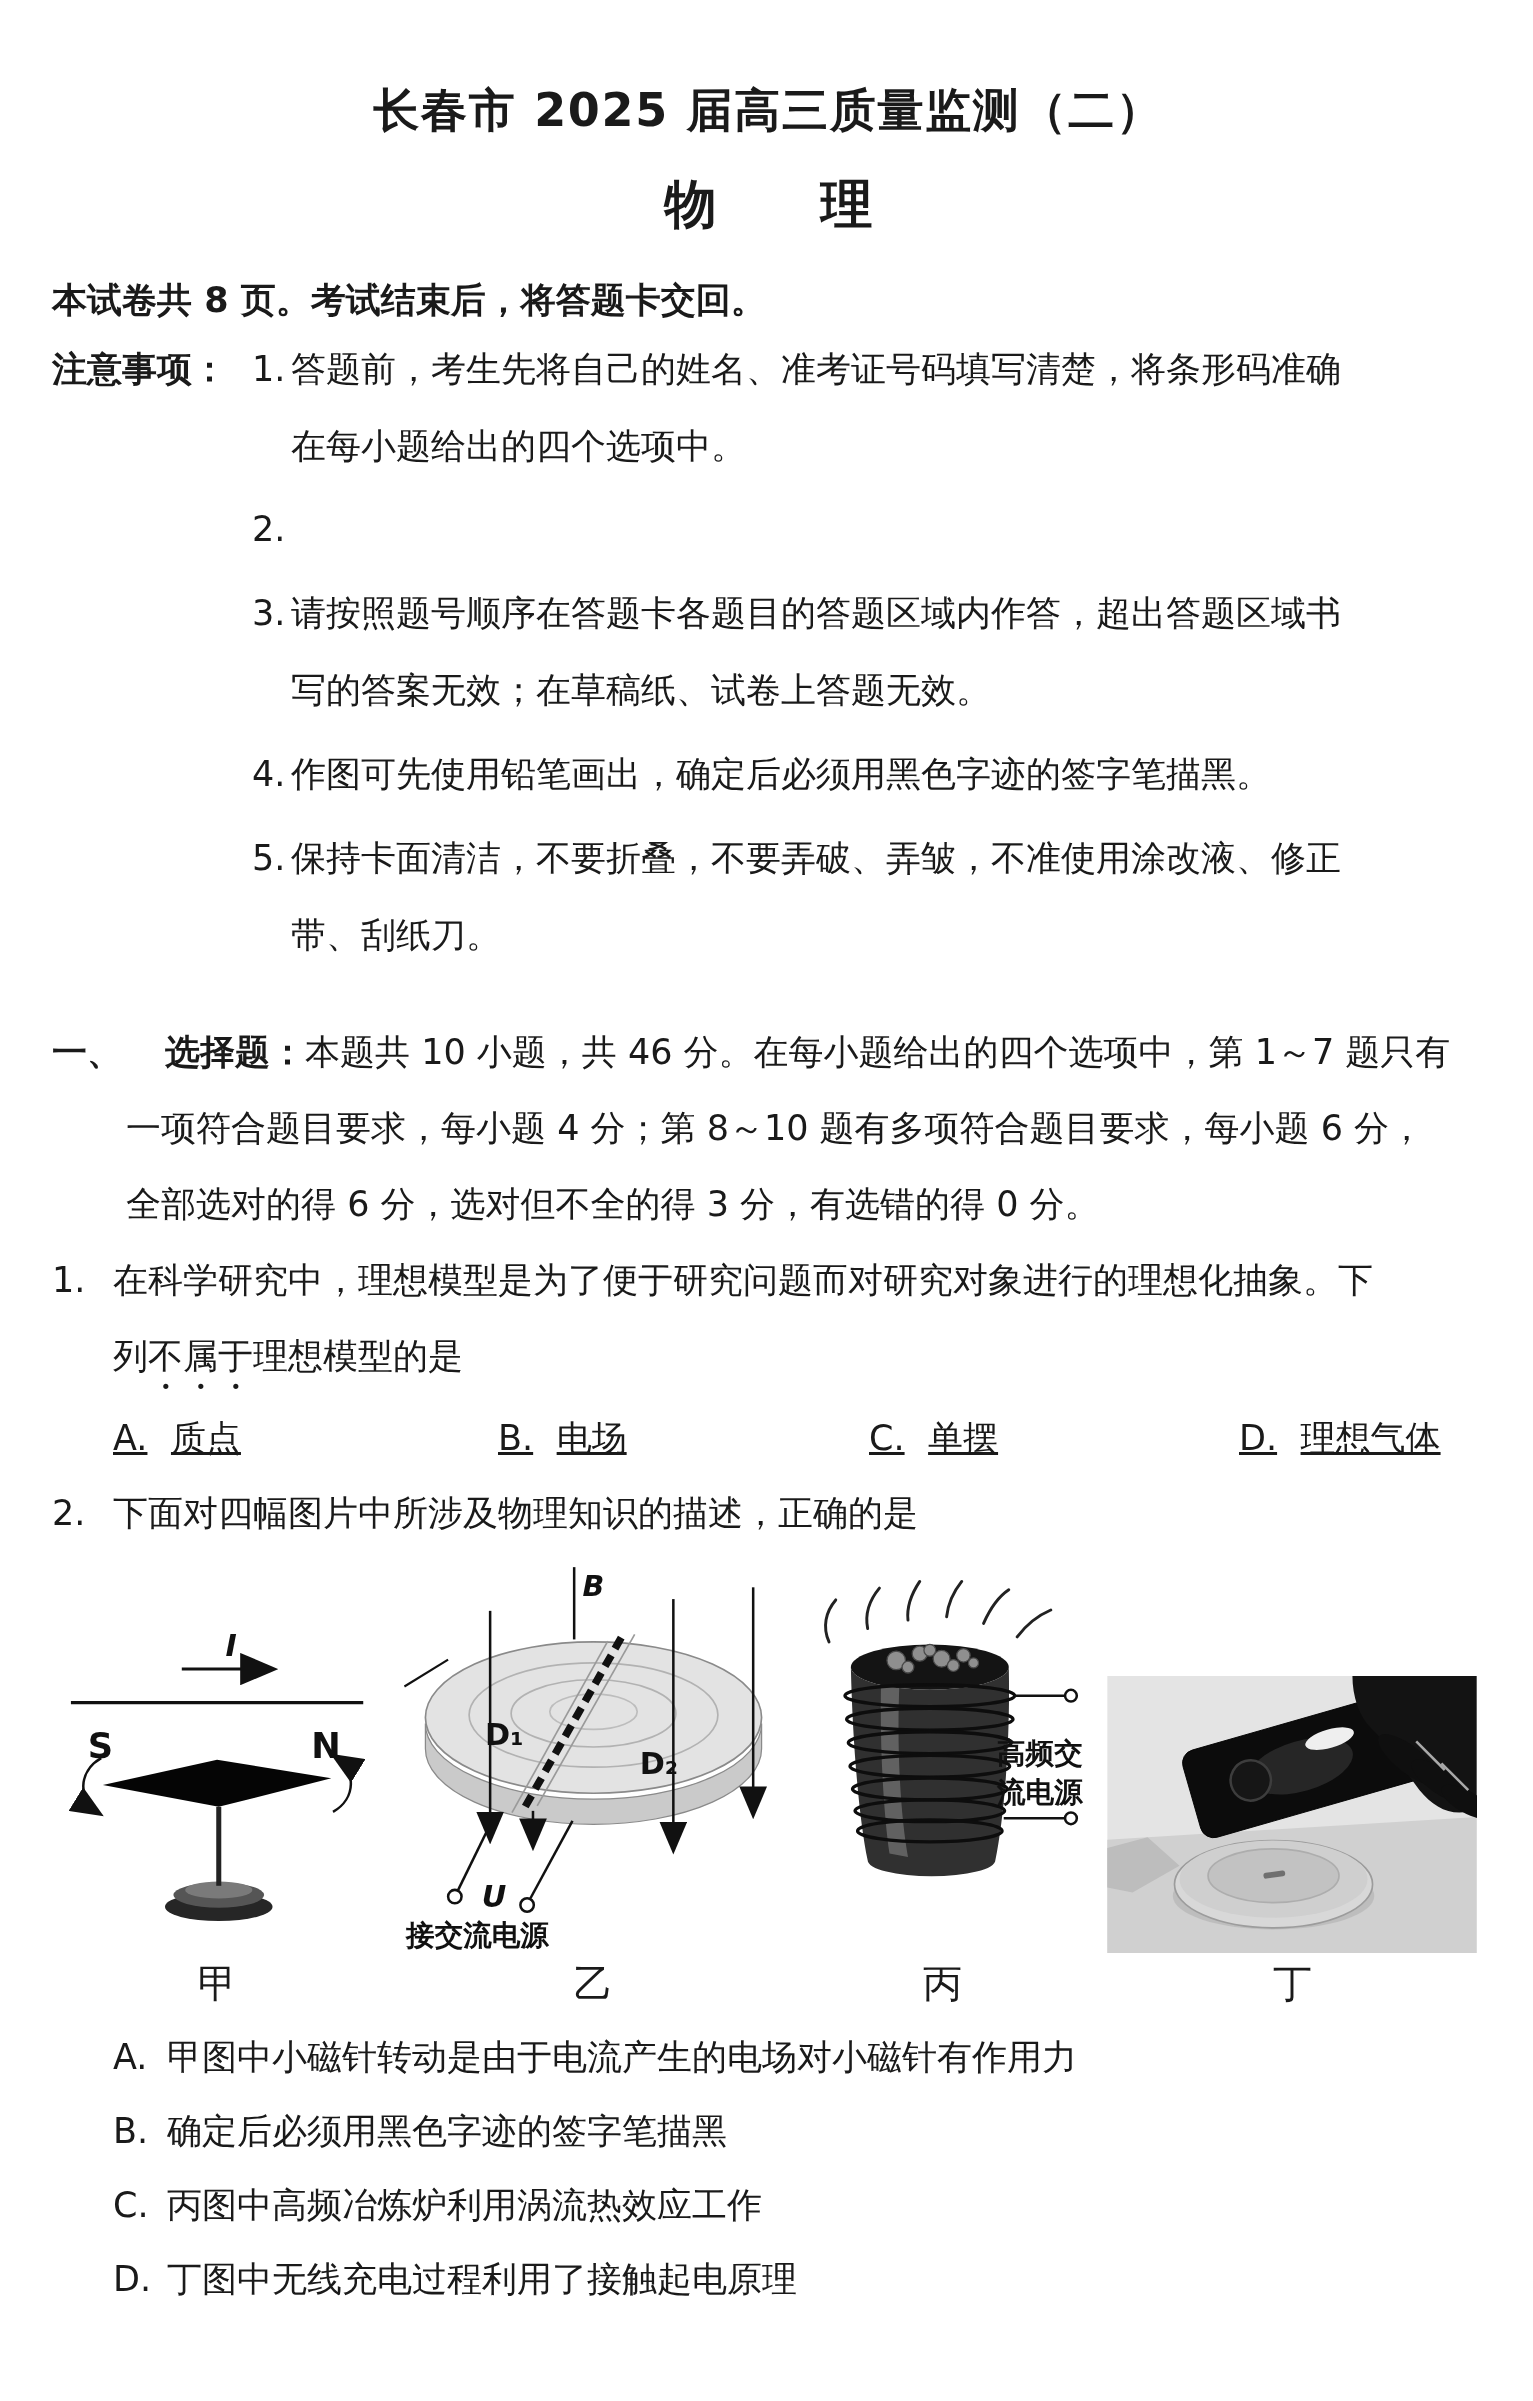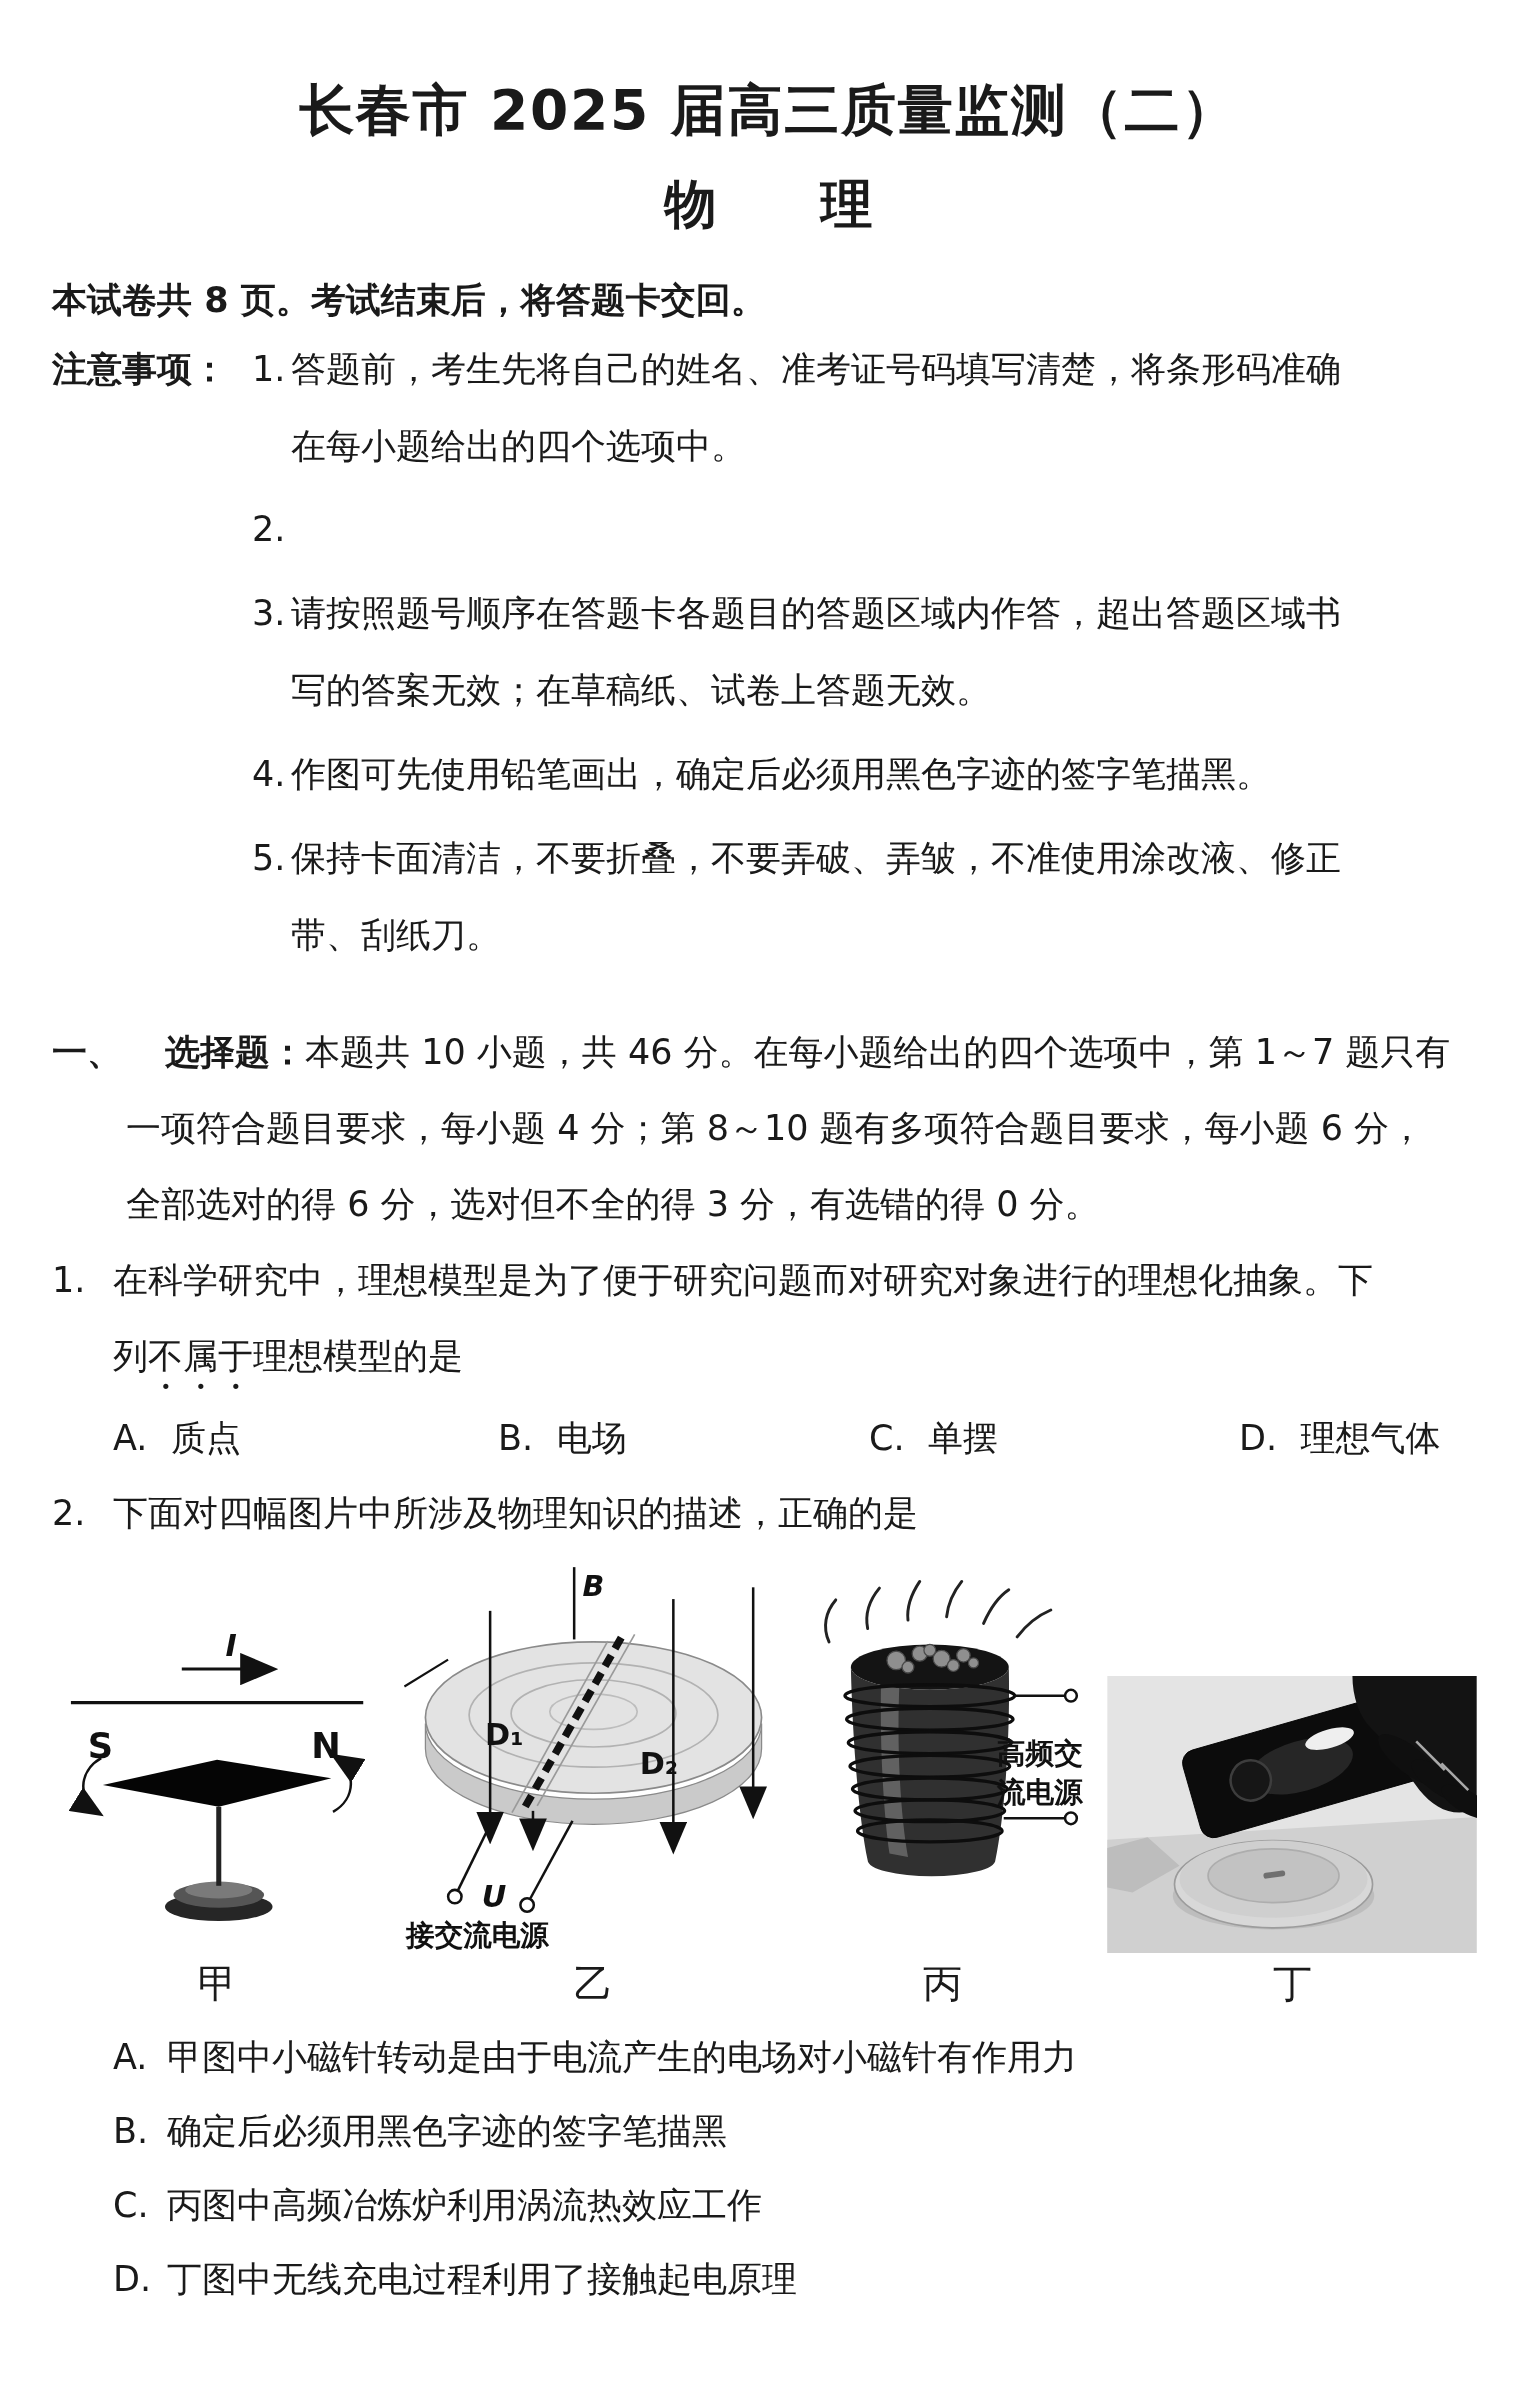"长春市 2025 届高三质量监测（二）" .h1 { font-size: 55px -> 46px }
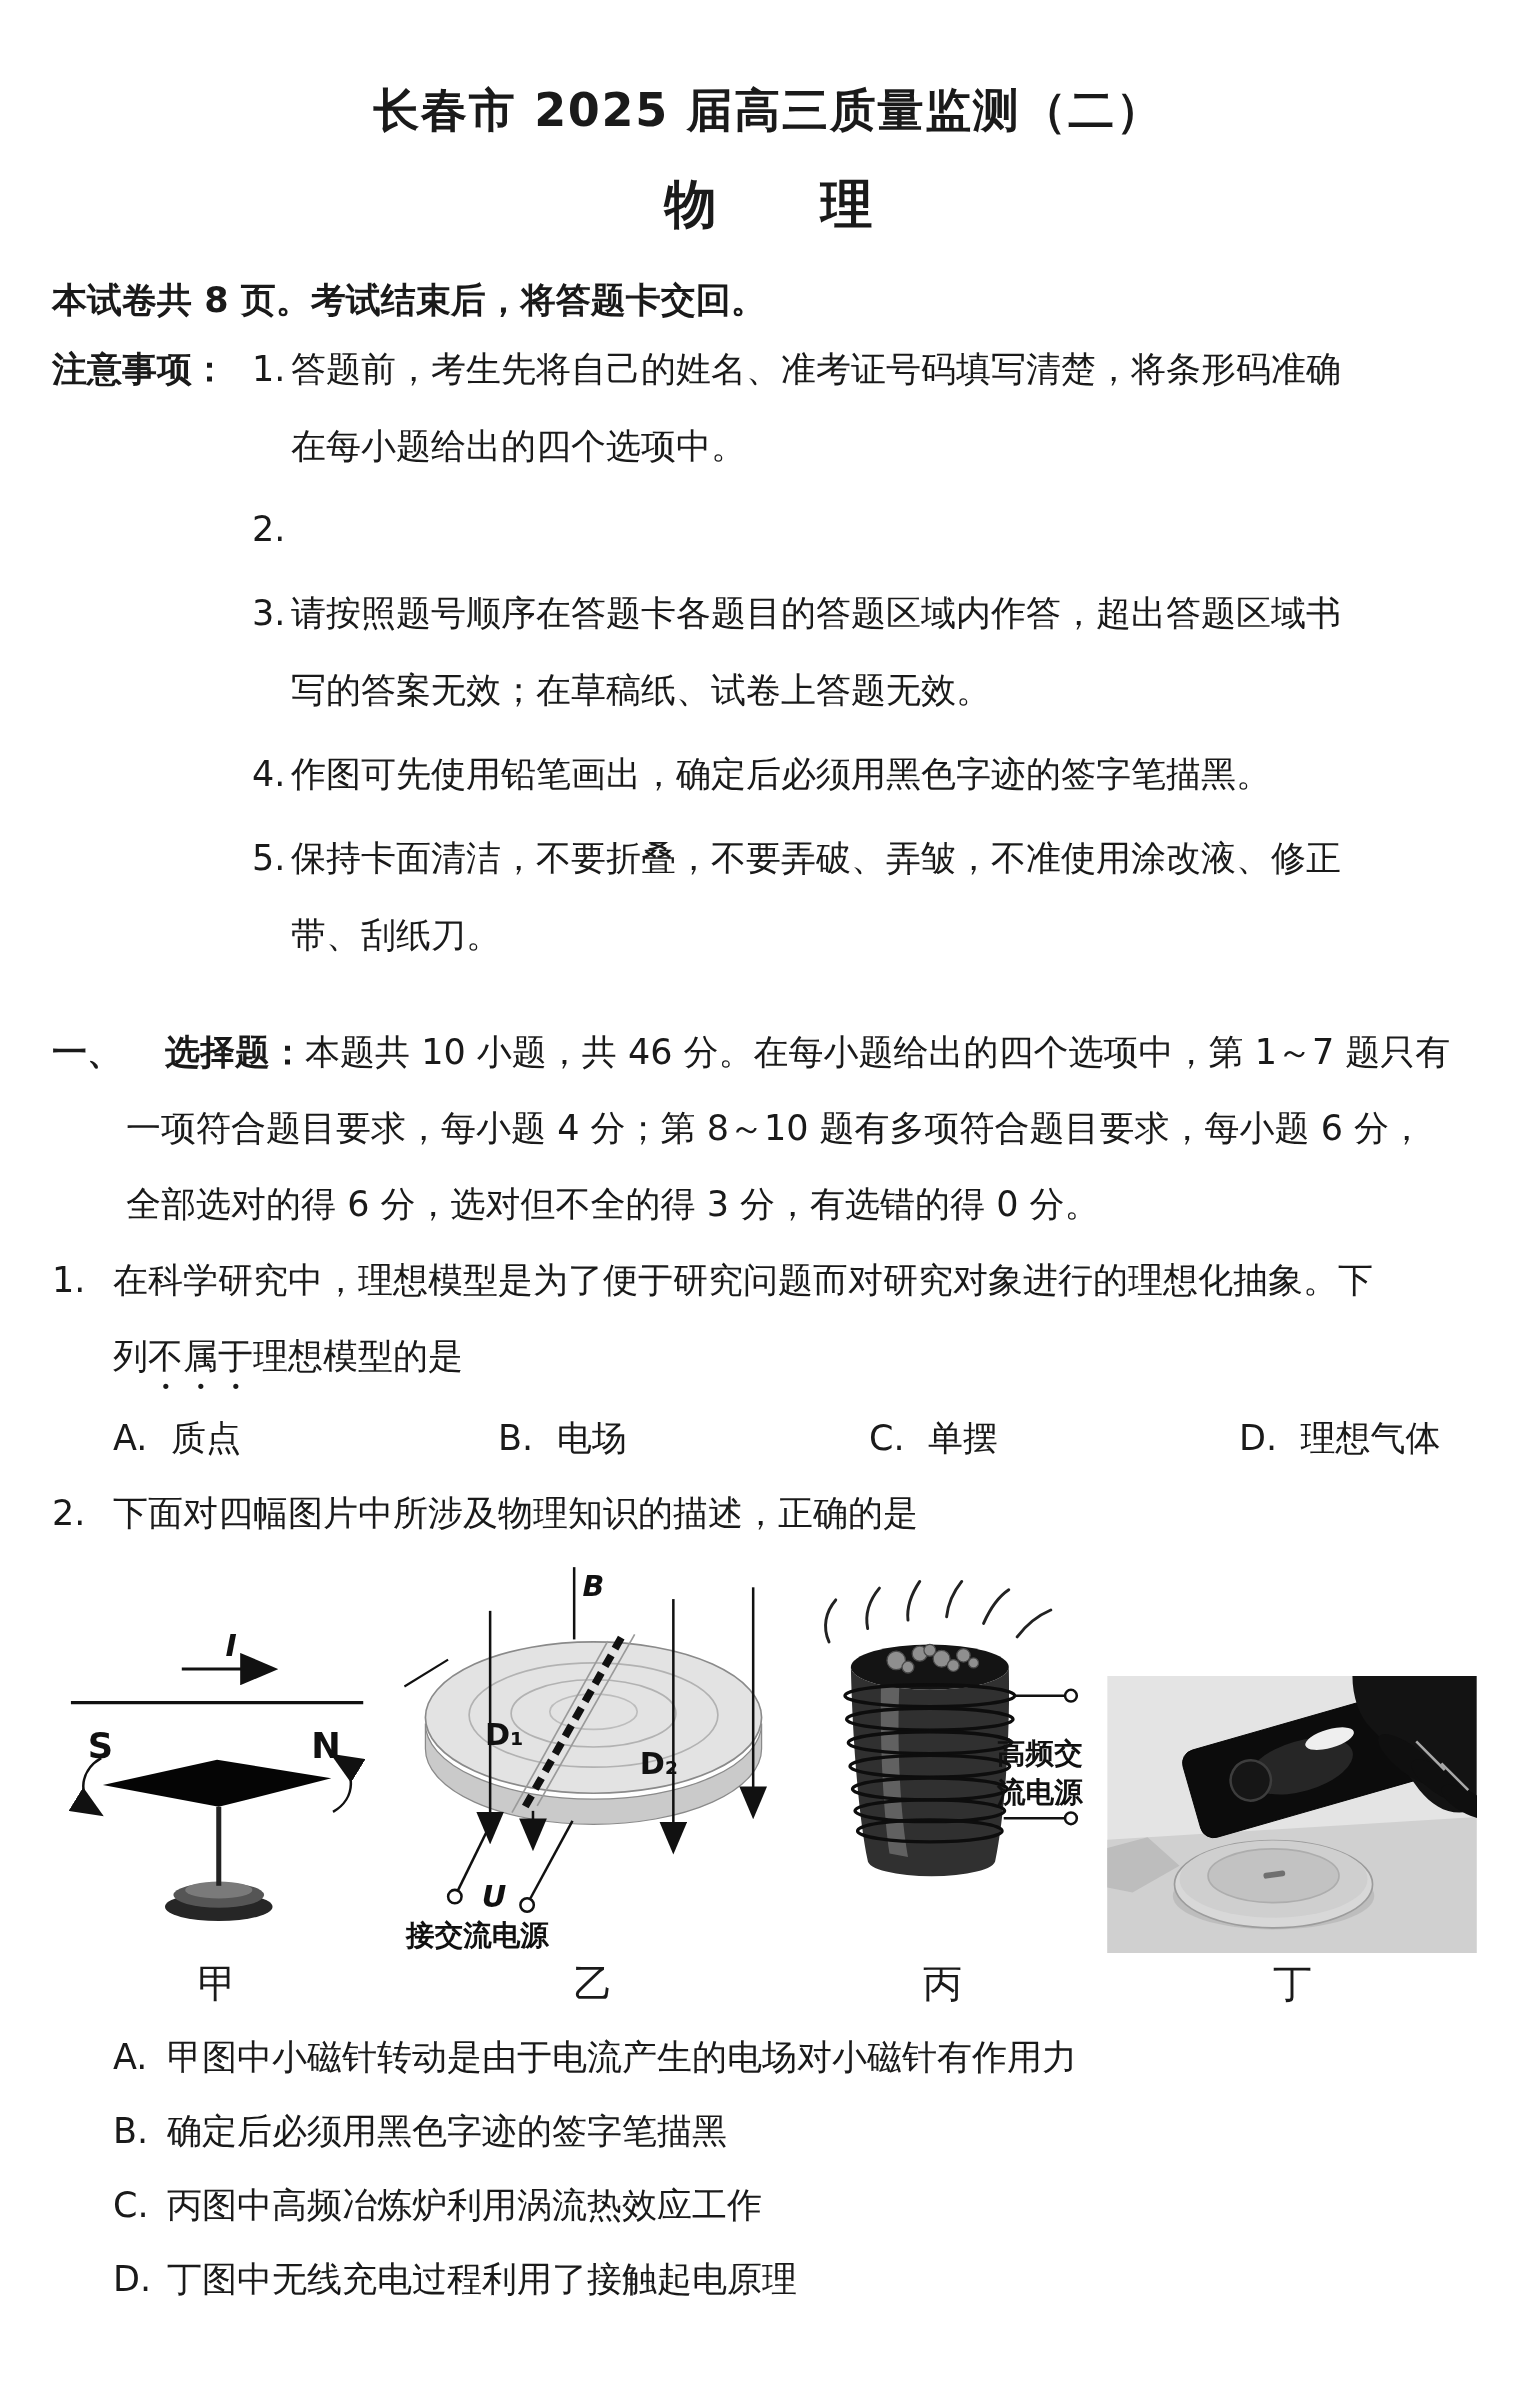"A. 质点" .q1-options { text-decoration: none -> underline }
